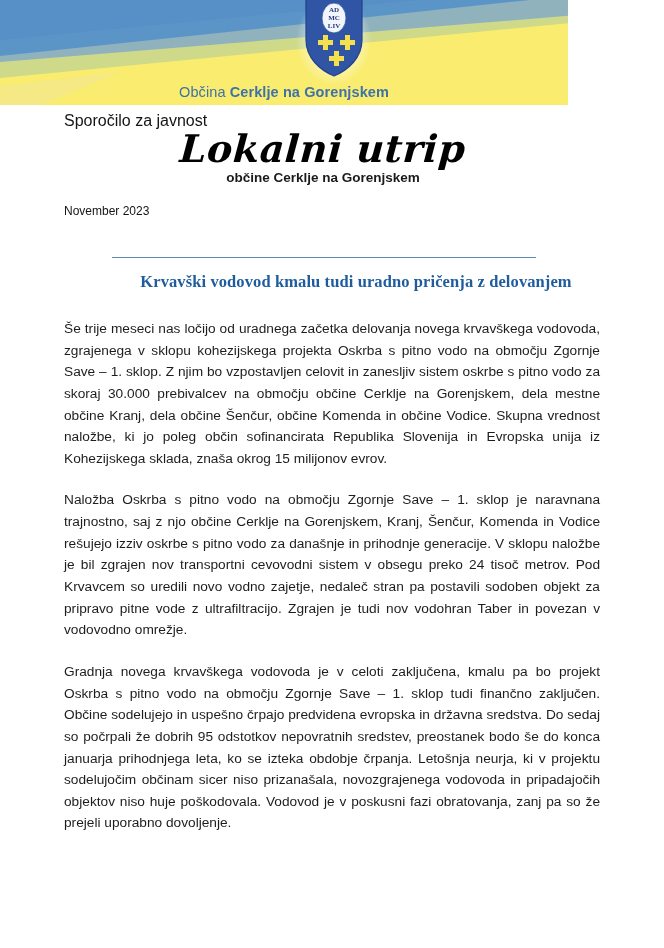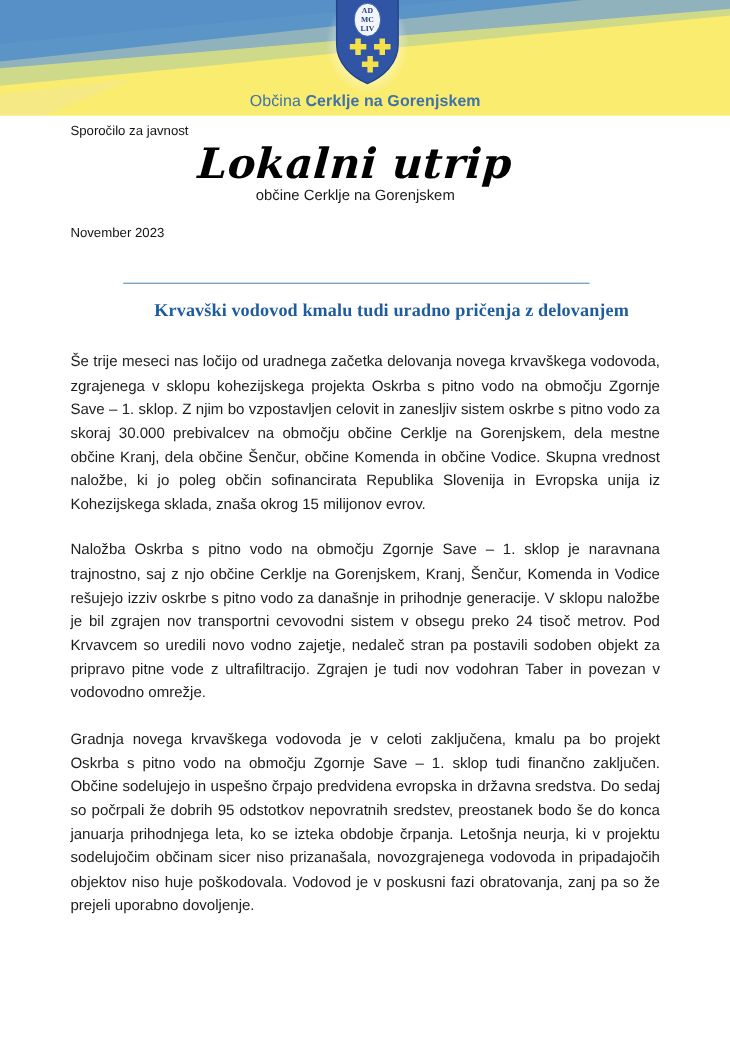"AD" .banner { width: 664px -> 568px }
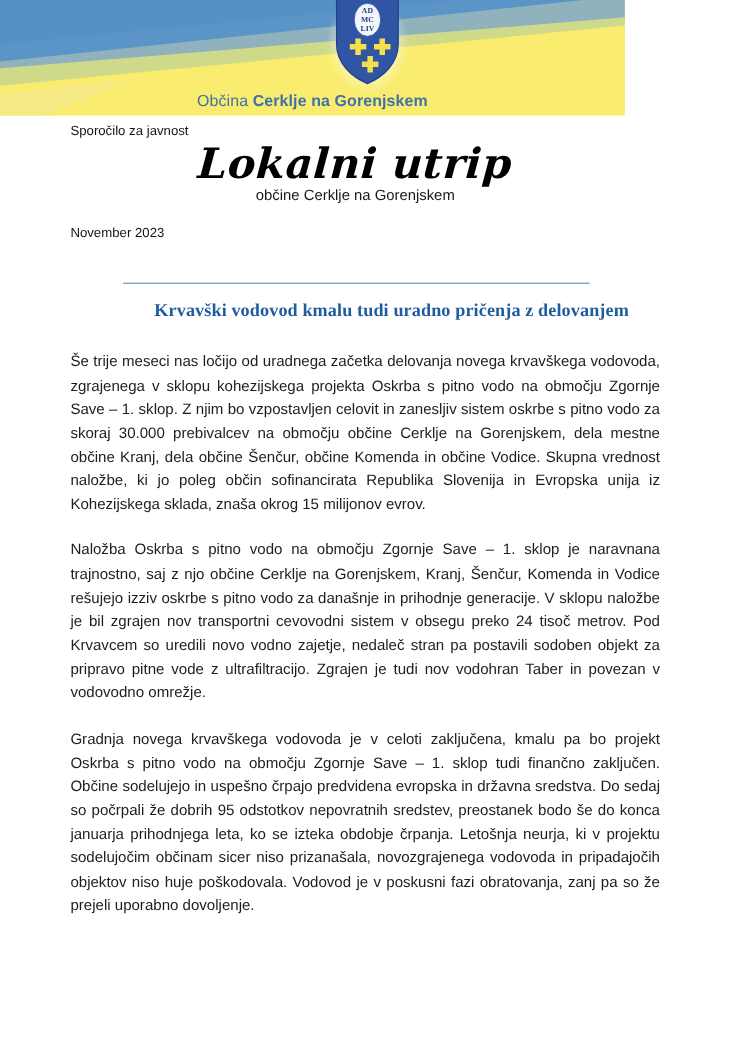"Sporočilo za javnost" .kicker { font-size: 12px -> 16px }
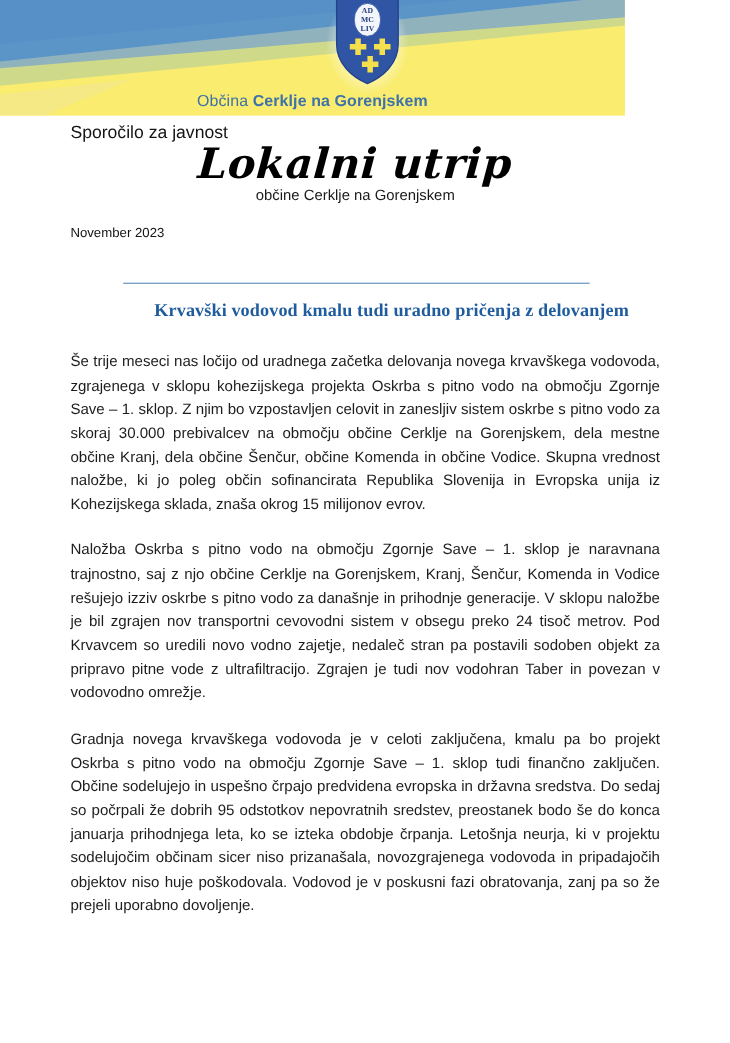"občine Cerklje na Gorenjskem" .masthead-sub { font-weight: 400 -> 700 }
